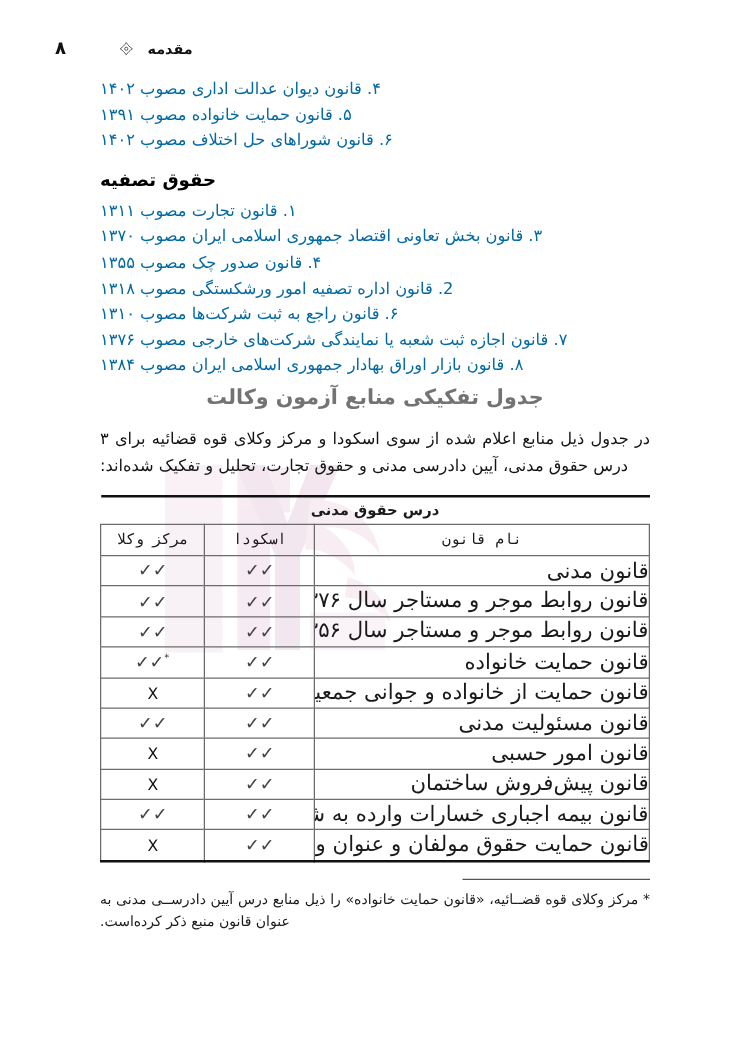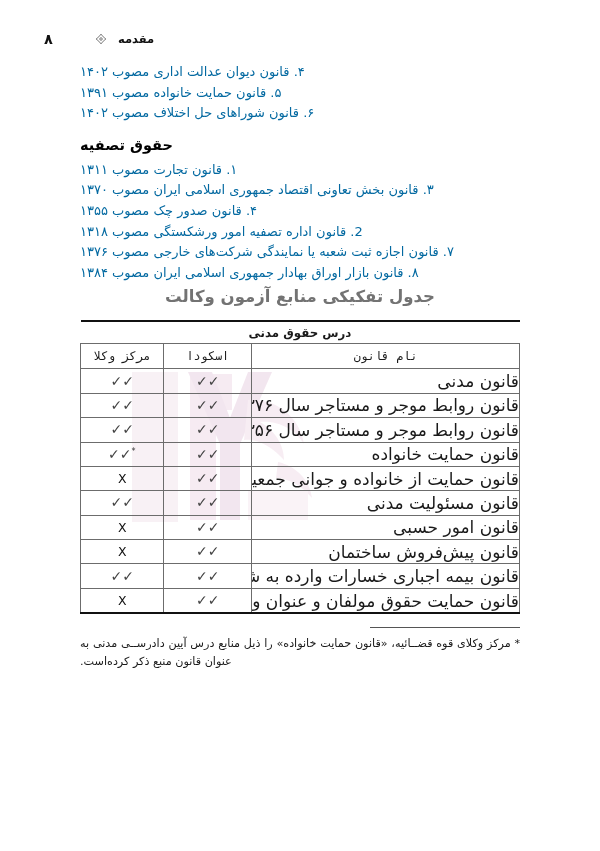"۶. قانون راجع به ثبت" li { html: none -> <li>۶. قانون راجع به ثبت شرکت‌ها مصوب ۱۳۱۰</li> }
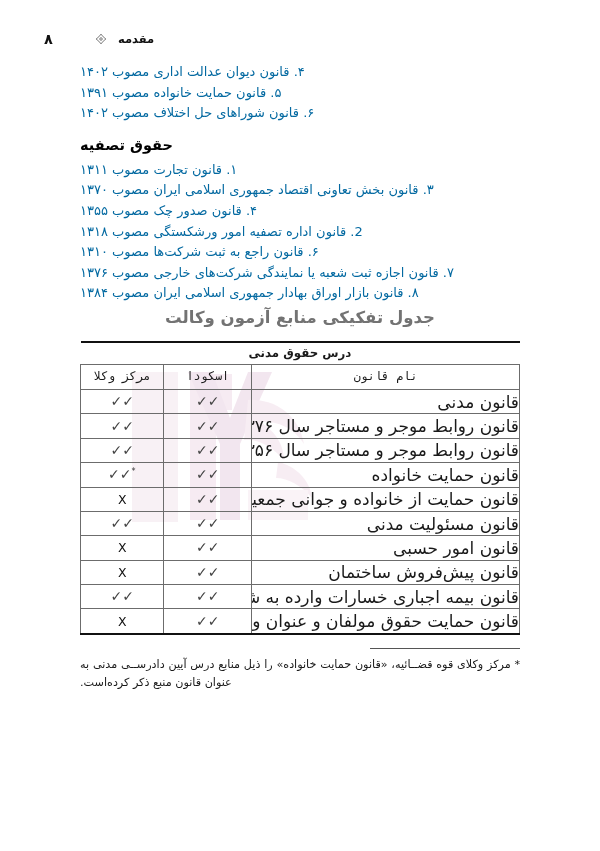"در جدول ذیل منابع اعلام" p.intro { html: none -> <p>در جدول ذیل منابع اعلام شده از سوی اسکودا و مرکز وکلای قوه قضائیه برای ۳ درس حقوق مدنی، آیین دادرسی مدنی و حقوق تجارت، تحلیل و تفکیک شده‌اند:</p> }
